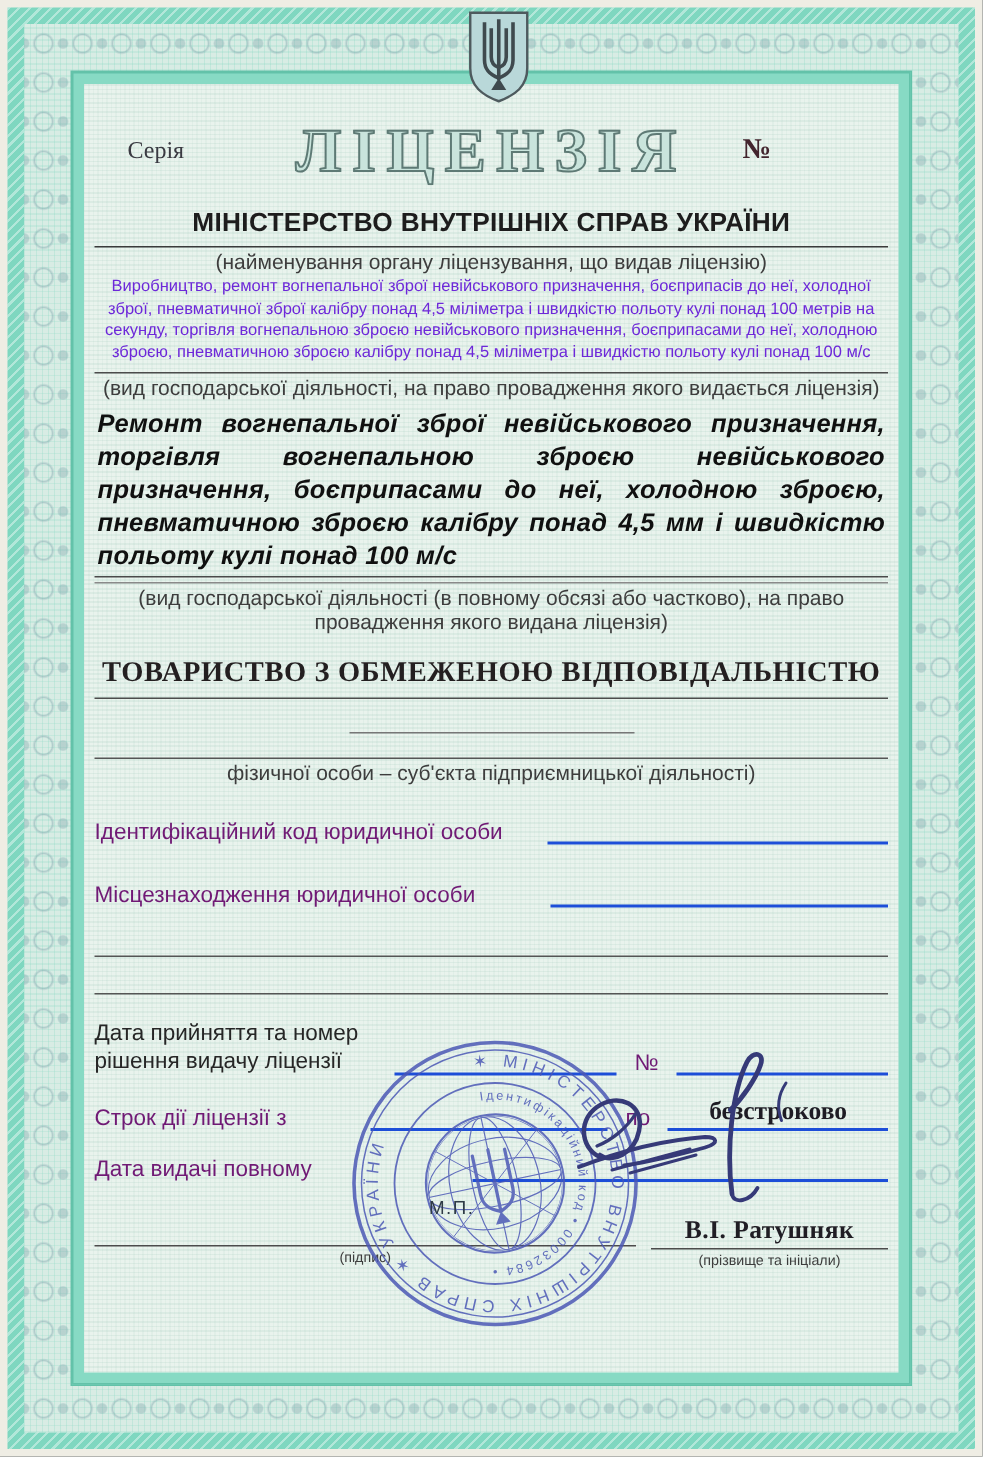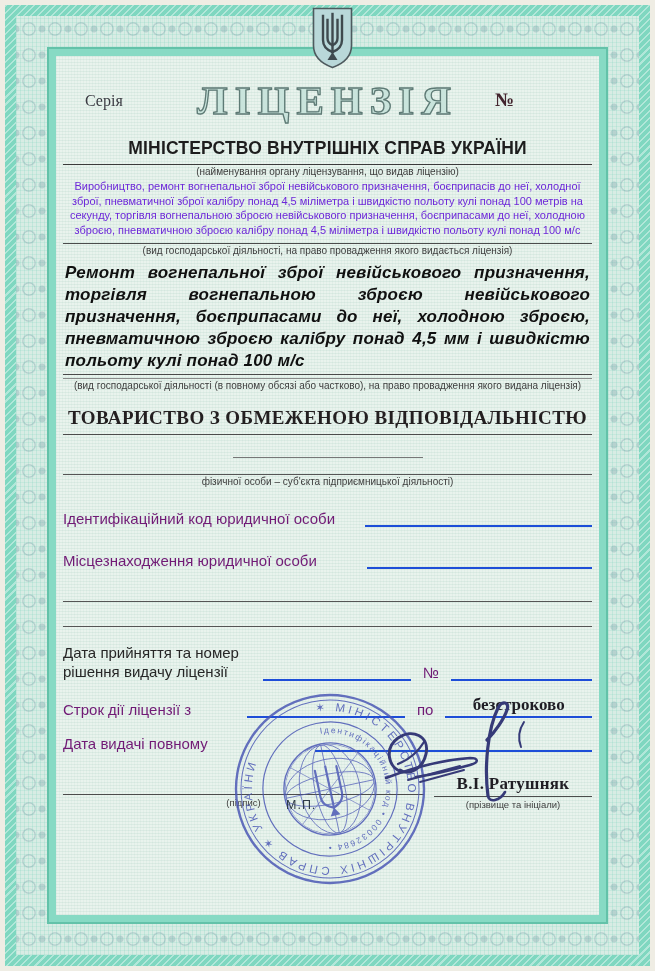"(найменування органу ліцензування, що" .caption { font-size: 10px -> 14px }
